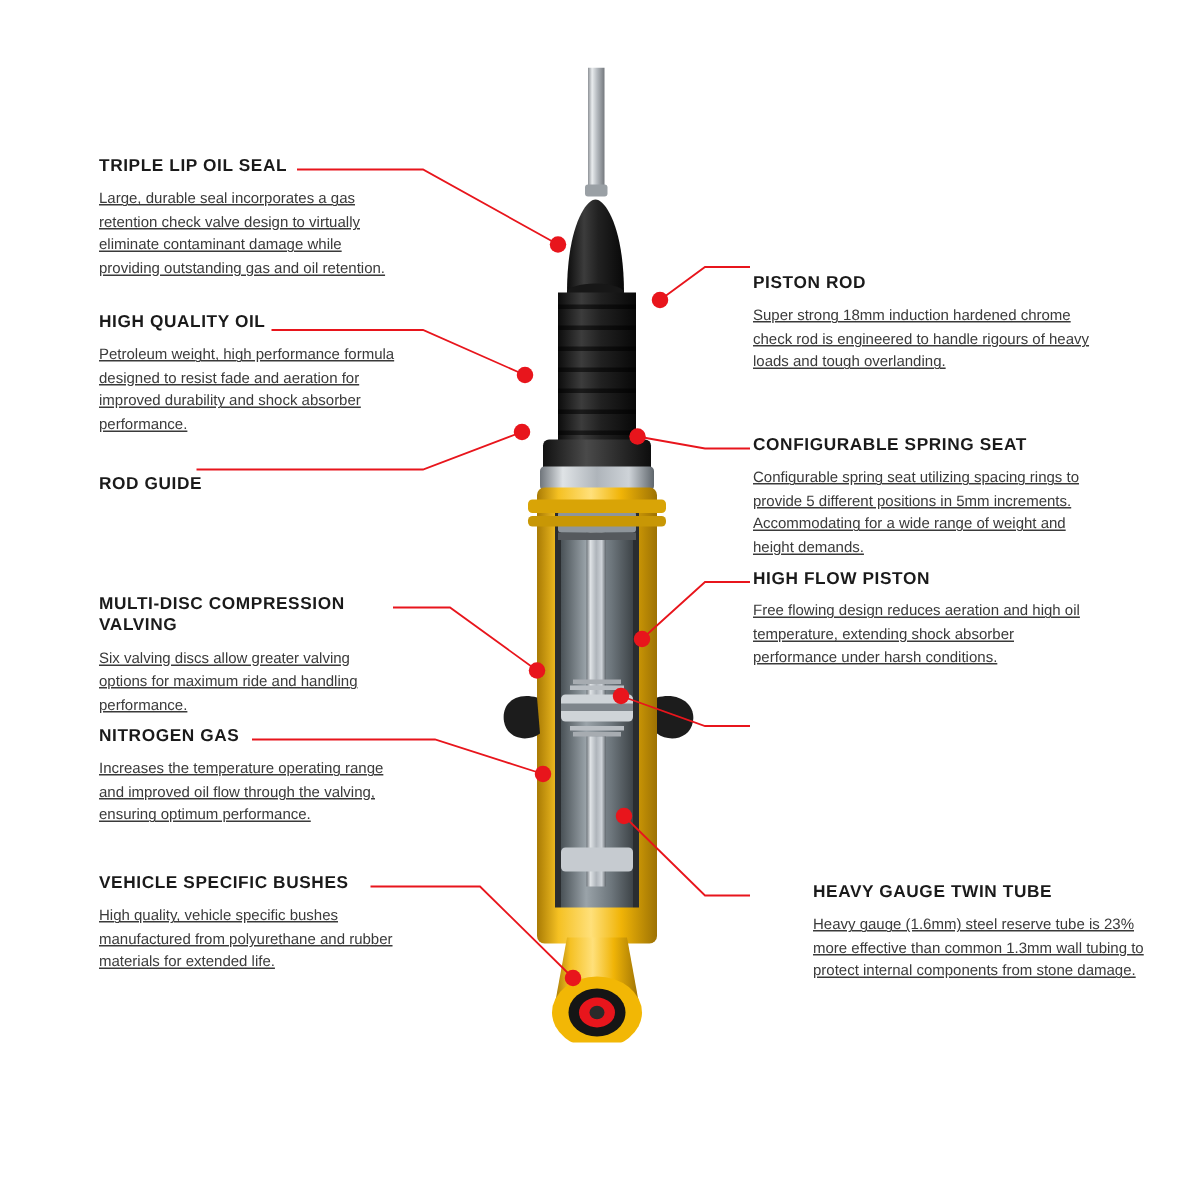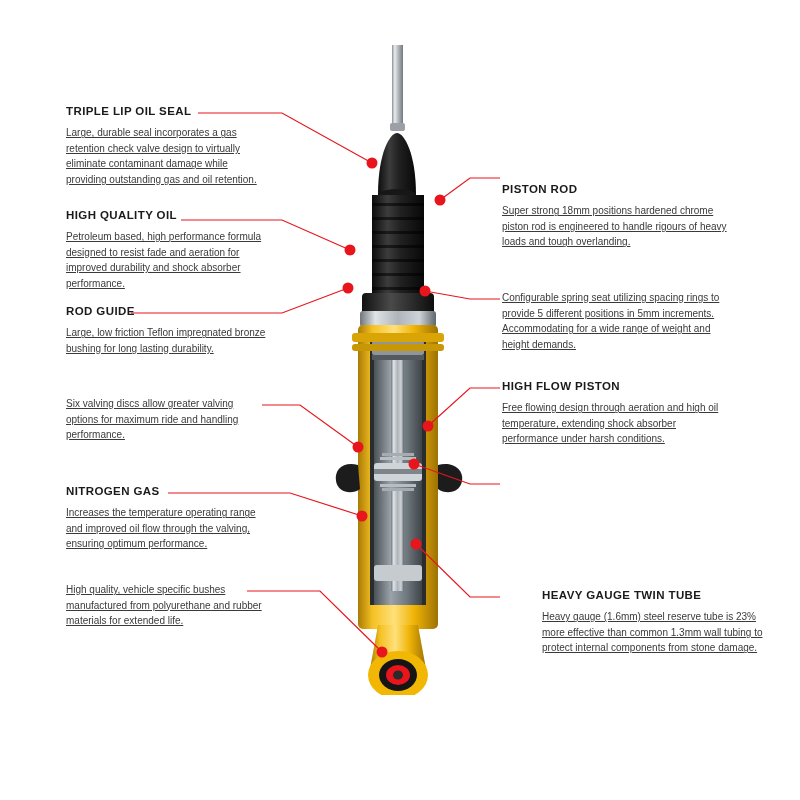"Super strong 18mm positions hardened" p.body { text: positions hardened chrome piston -> induction hardened chrome check }
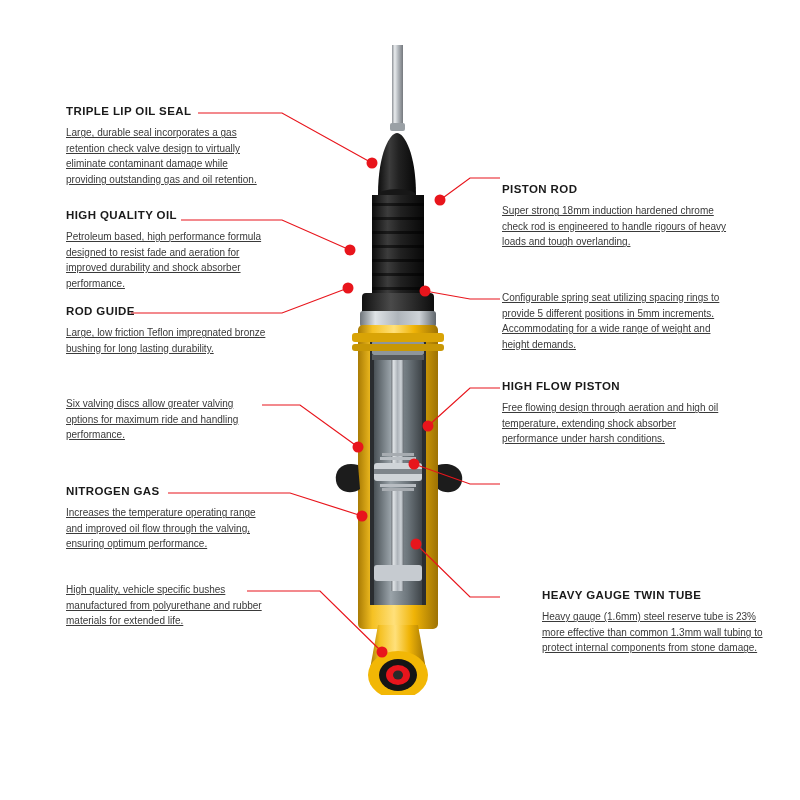"Petroleum based, high performance" p.body { text: based -> weight }
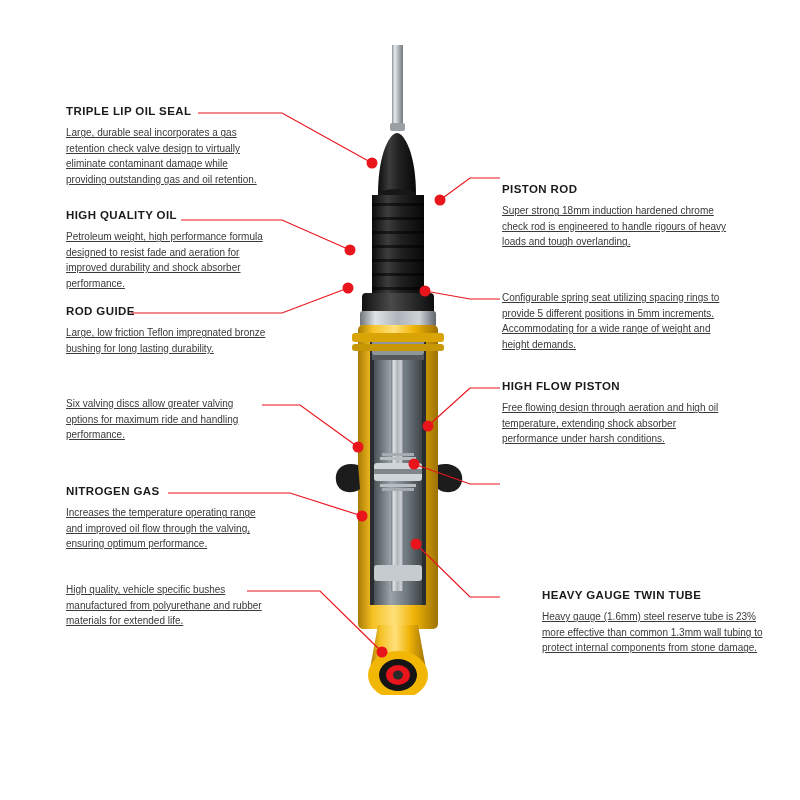"CONFIGURABLE SPRING SEAT" p.title { html: none -> <p>CONFIGURABLE SPRING SEAT</p> }
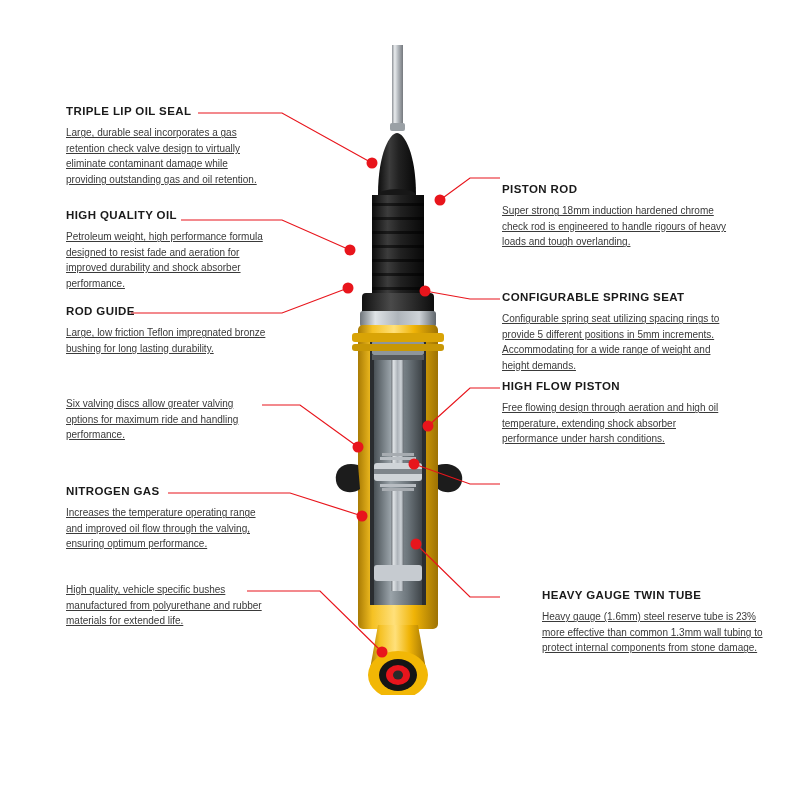"ROD GUIDE" div.callout { top: 304px -> 316px }
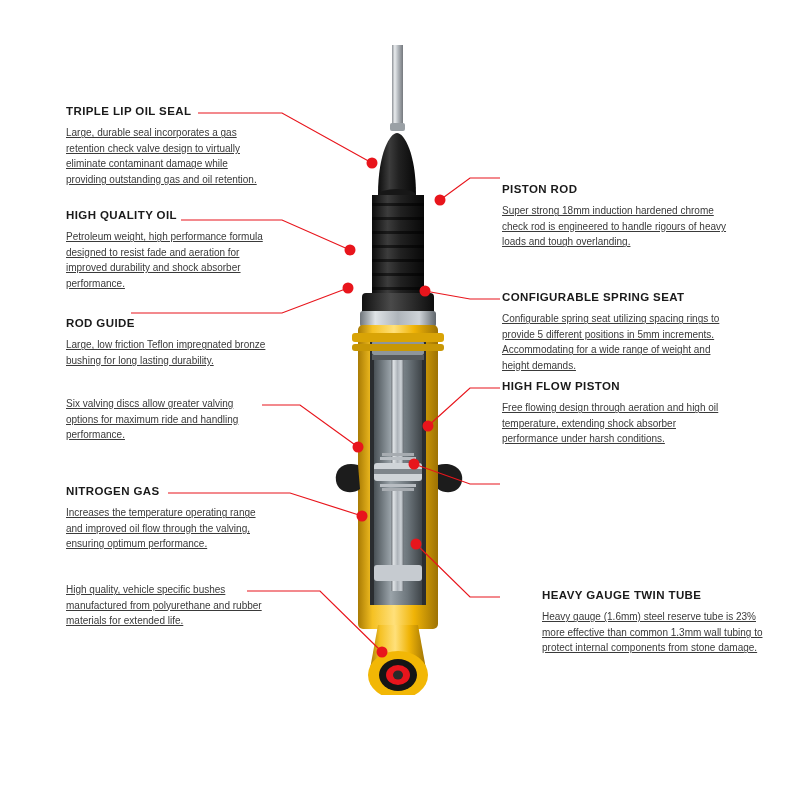"Large, low friction Teflon impregnated" p.body { html: <p>Large, low friction Teflon impregnated bronze bushing for long lasting durability.</p> -> none }
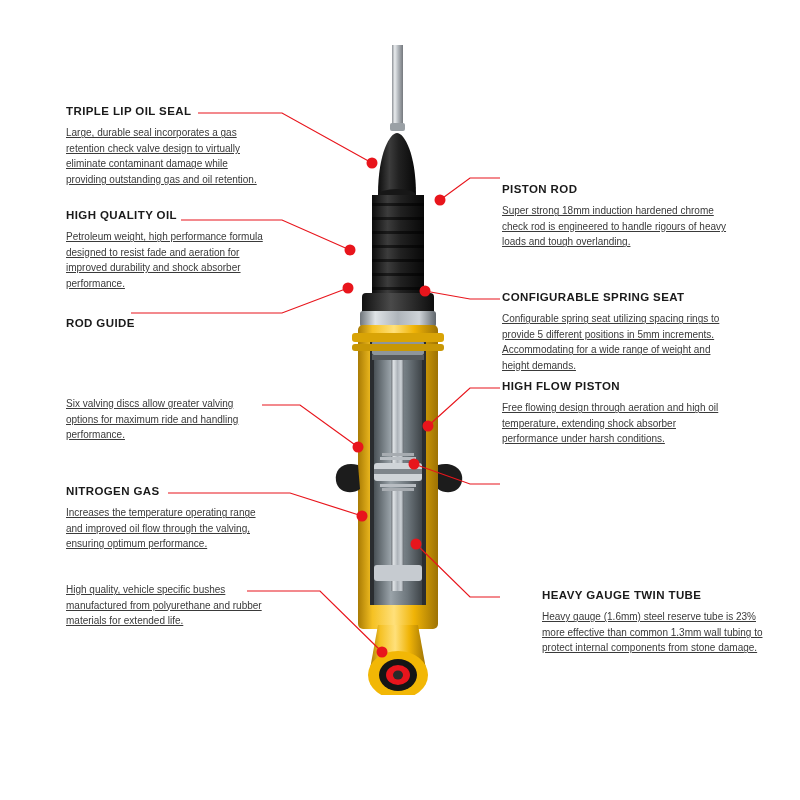"MULTI-DISC COMPRESSION VALVING" p.title { html: none -> <p>MULTI-DISC COMPRESSION VALVING</p> }
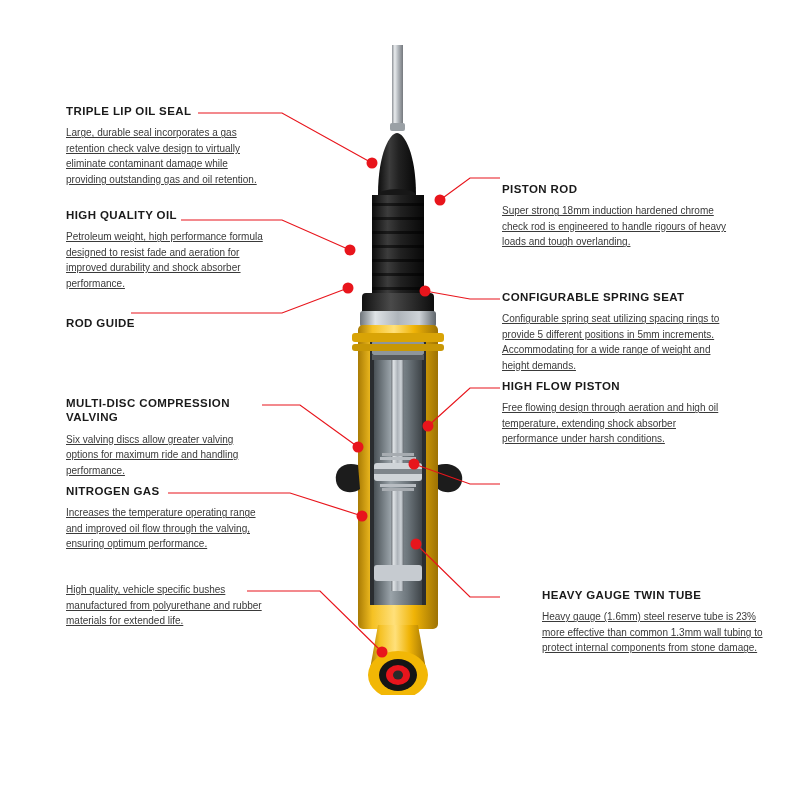"Free flowing design through aeration" p.body { text: through -> reduces }
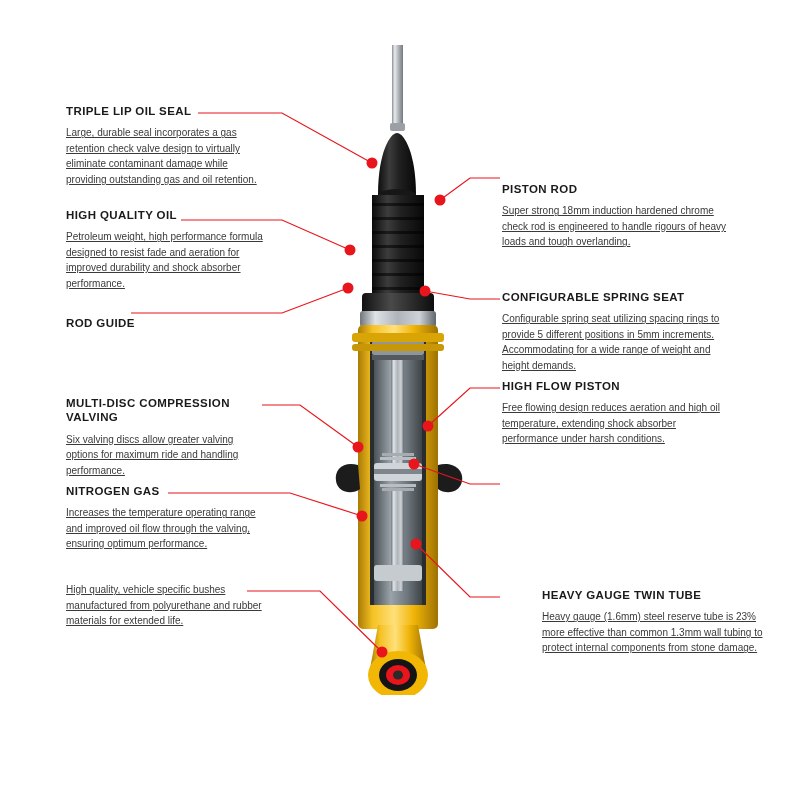"VEHICLE SPECIFIC BUSHES" p.title { html: none -> <p>VEHICLE SPECIFIC BUSHES</p> }
